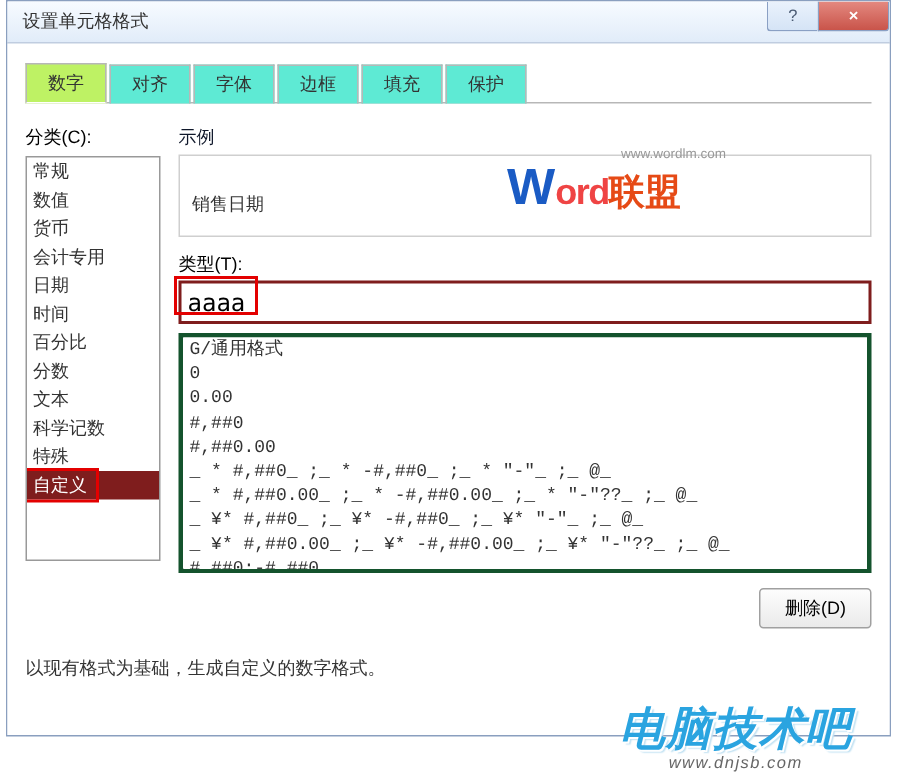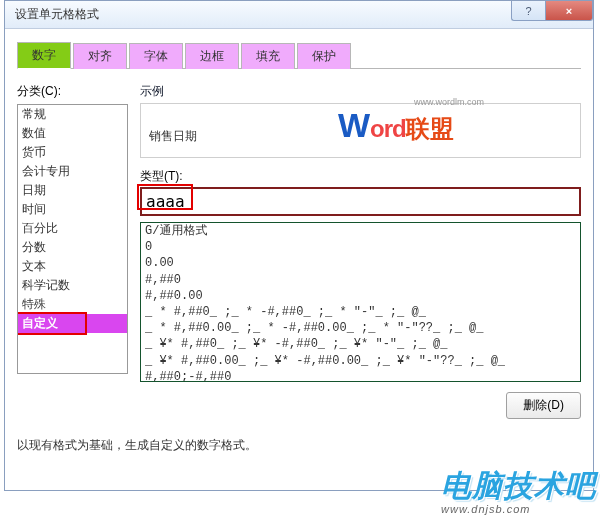"数字" .tab.active { background: #84cc16 -> #bef264 }
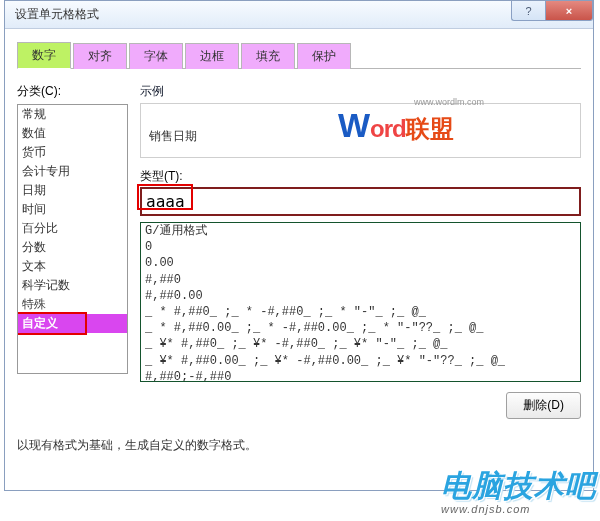"对齐" .tab:not(.active) { background: #f0abfc -> #5eead4 }
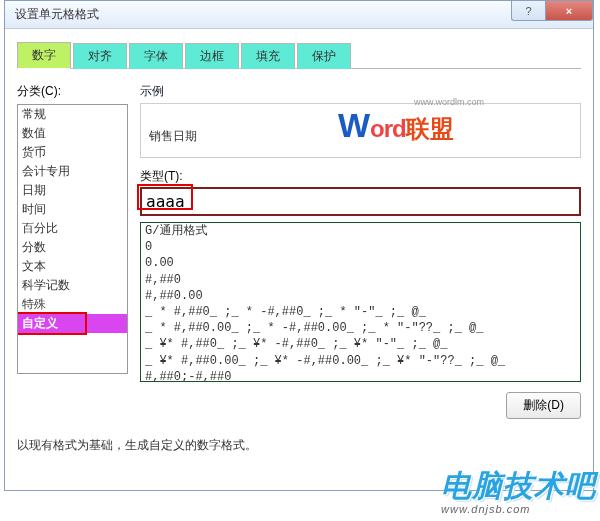"分类(C):" .left-col { width: 111px -> 90px }
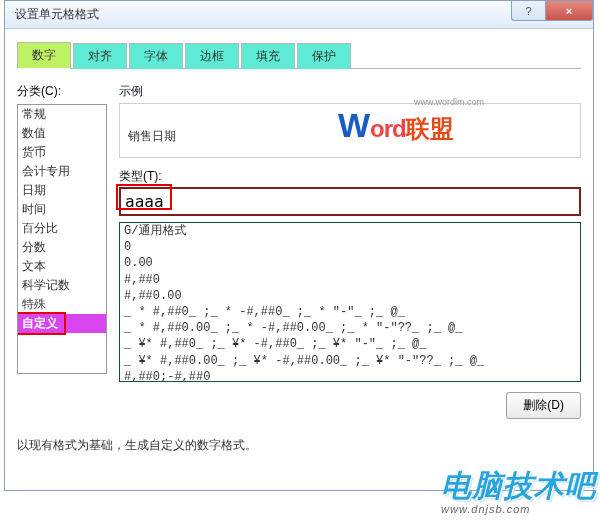"G/通用格式" .format-list { border: 1px solid #14532d -> 3px solid #14532d }
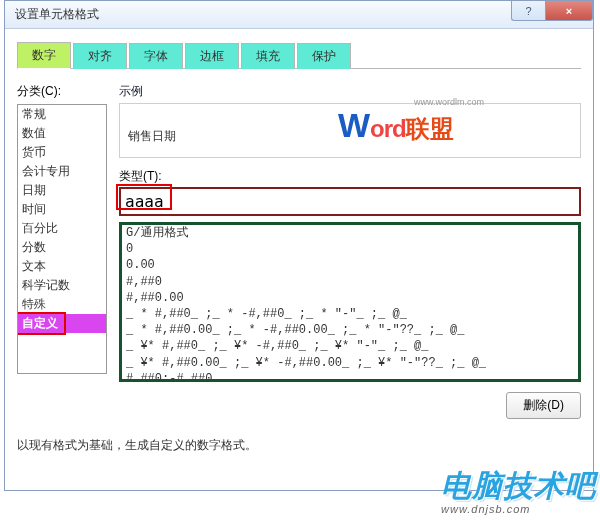"自定义" .cat-item.selected { background: #d946ef -> #7f1d1d; font-weight: bold -> none }
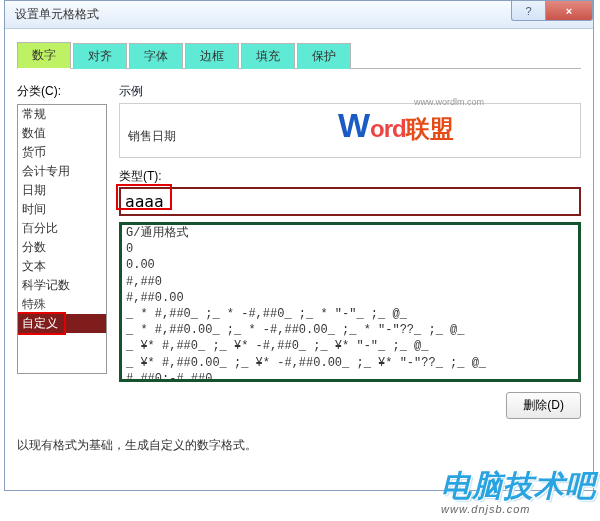"电脑技术吧" .dnjsb { right: 4px -> 32px; text-align: left -> center }
